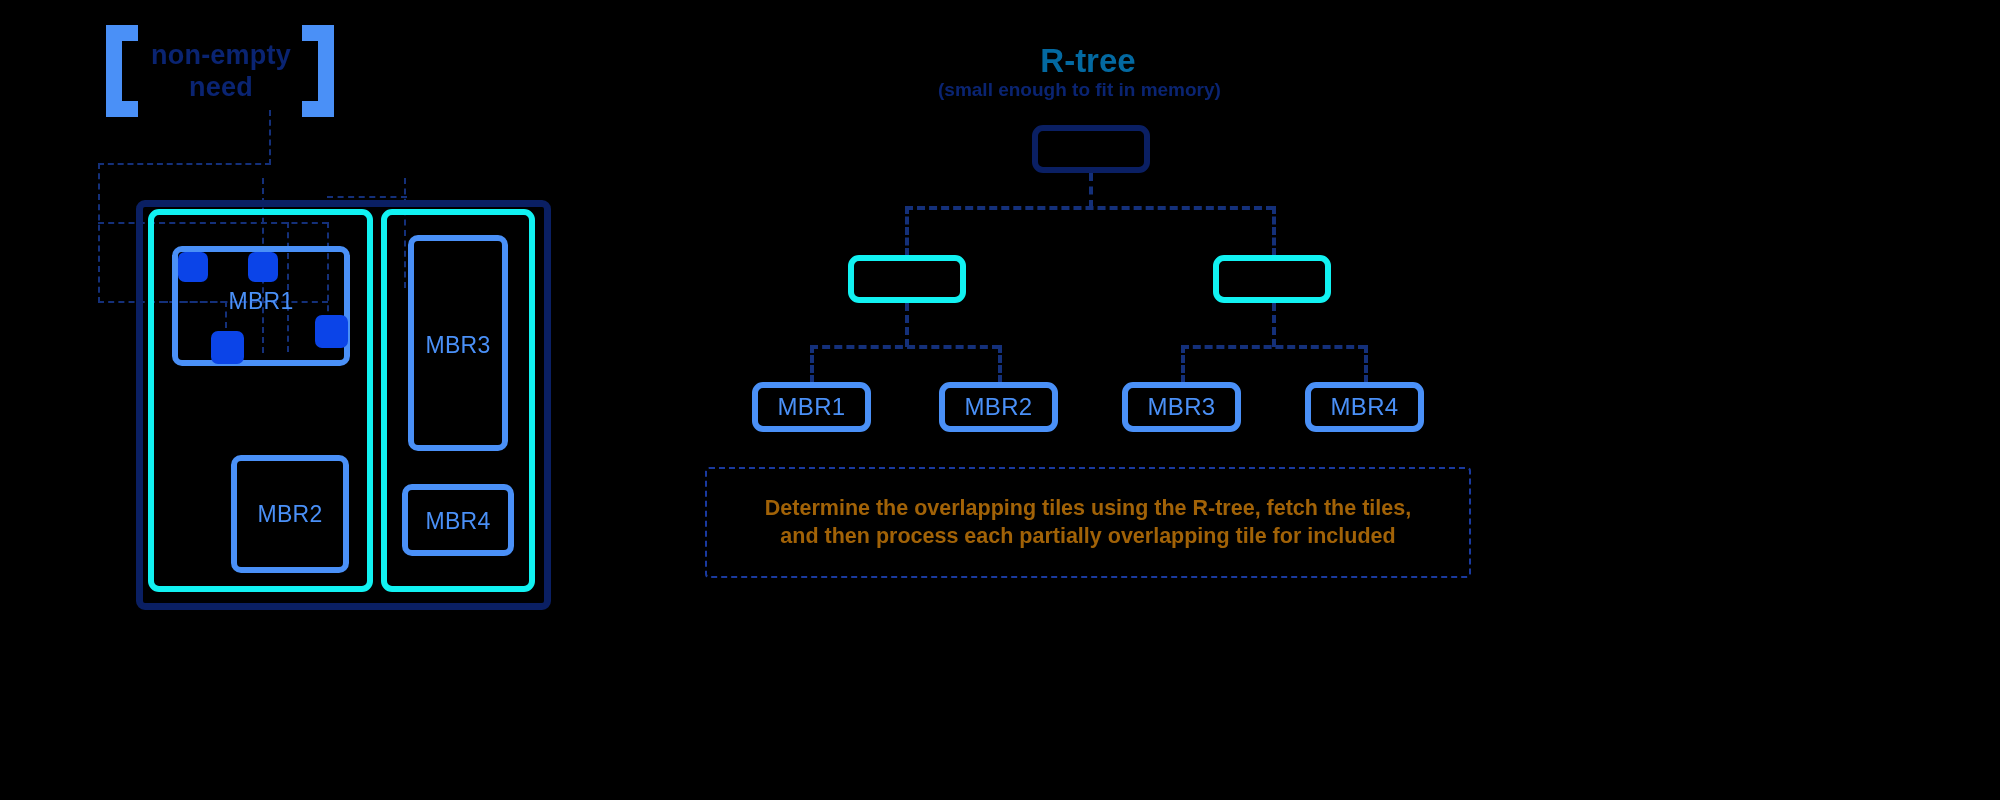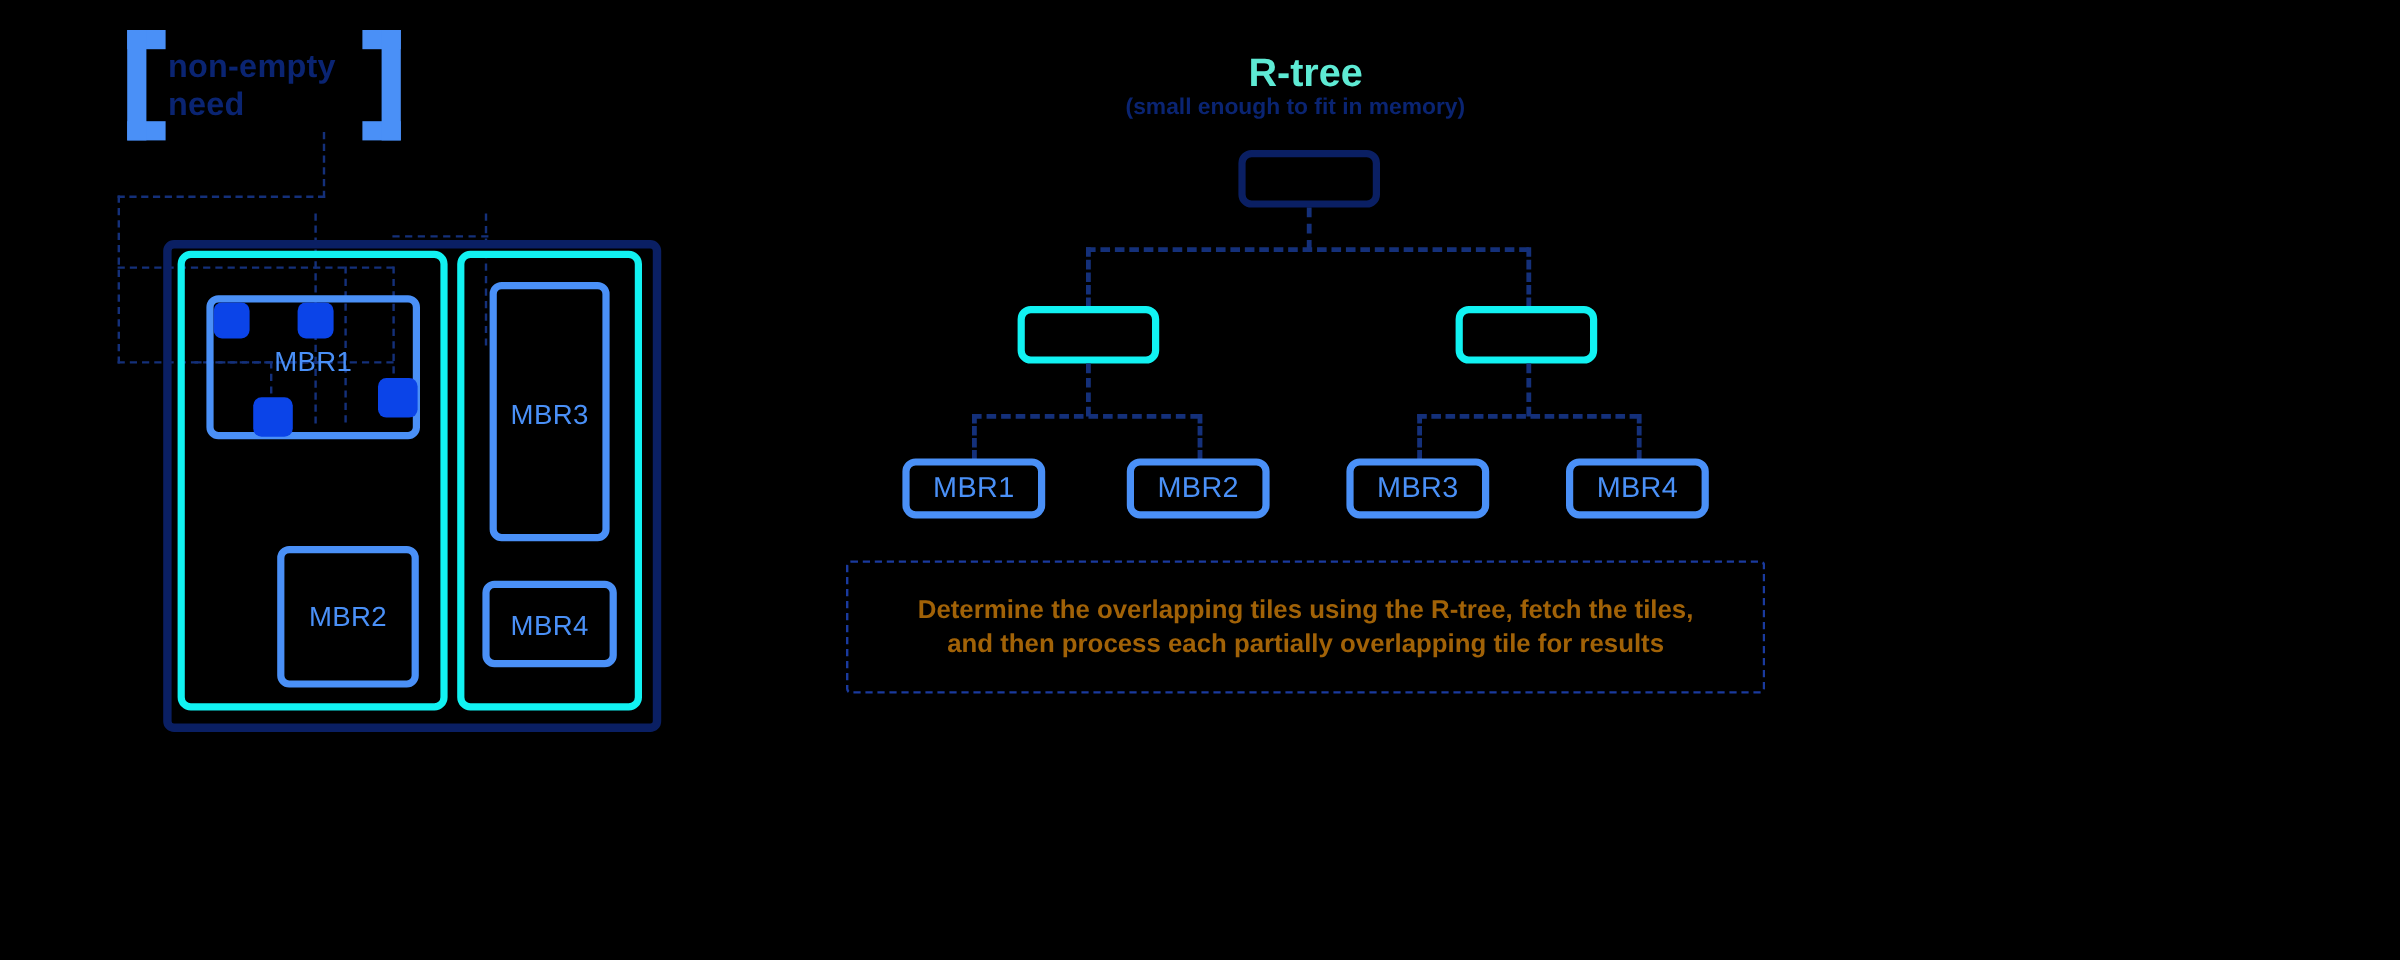"non-empty" div.nonempty-label { text-align: none -> center }
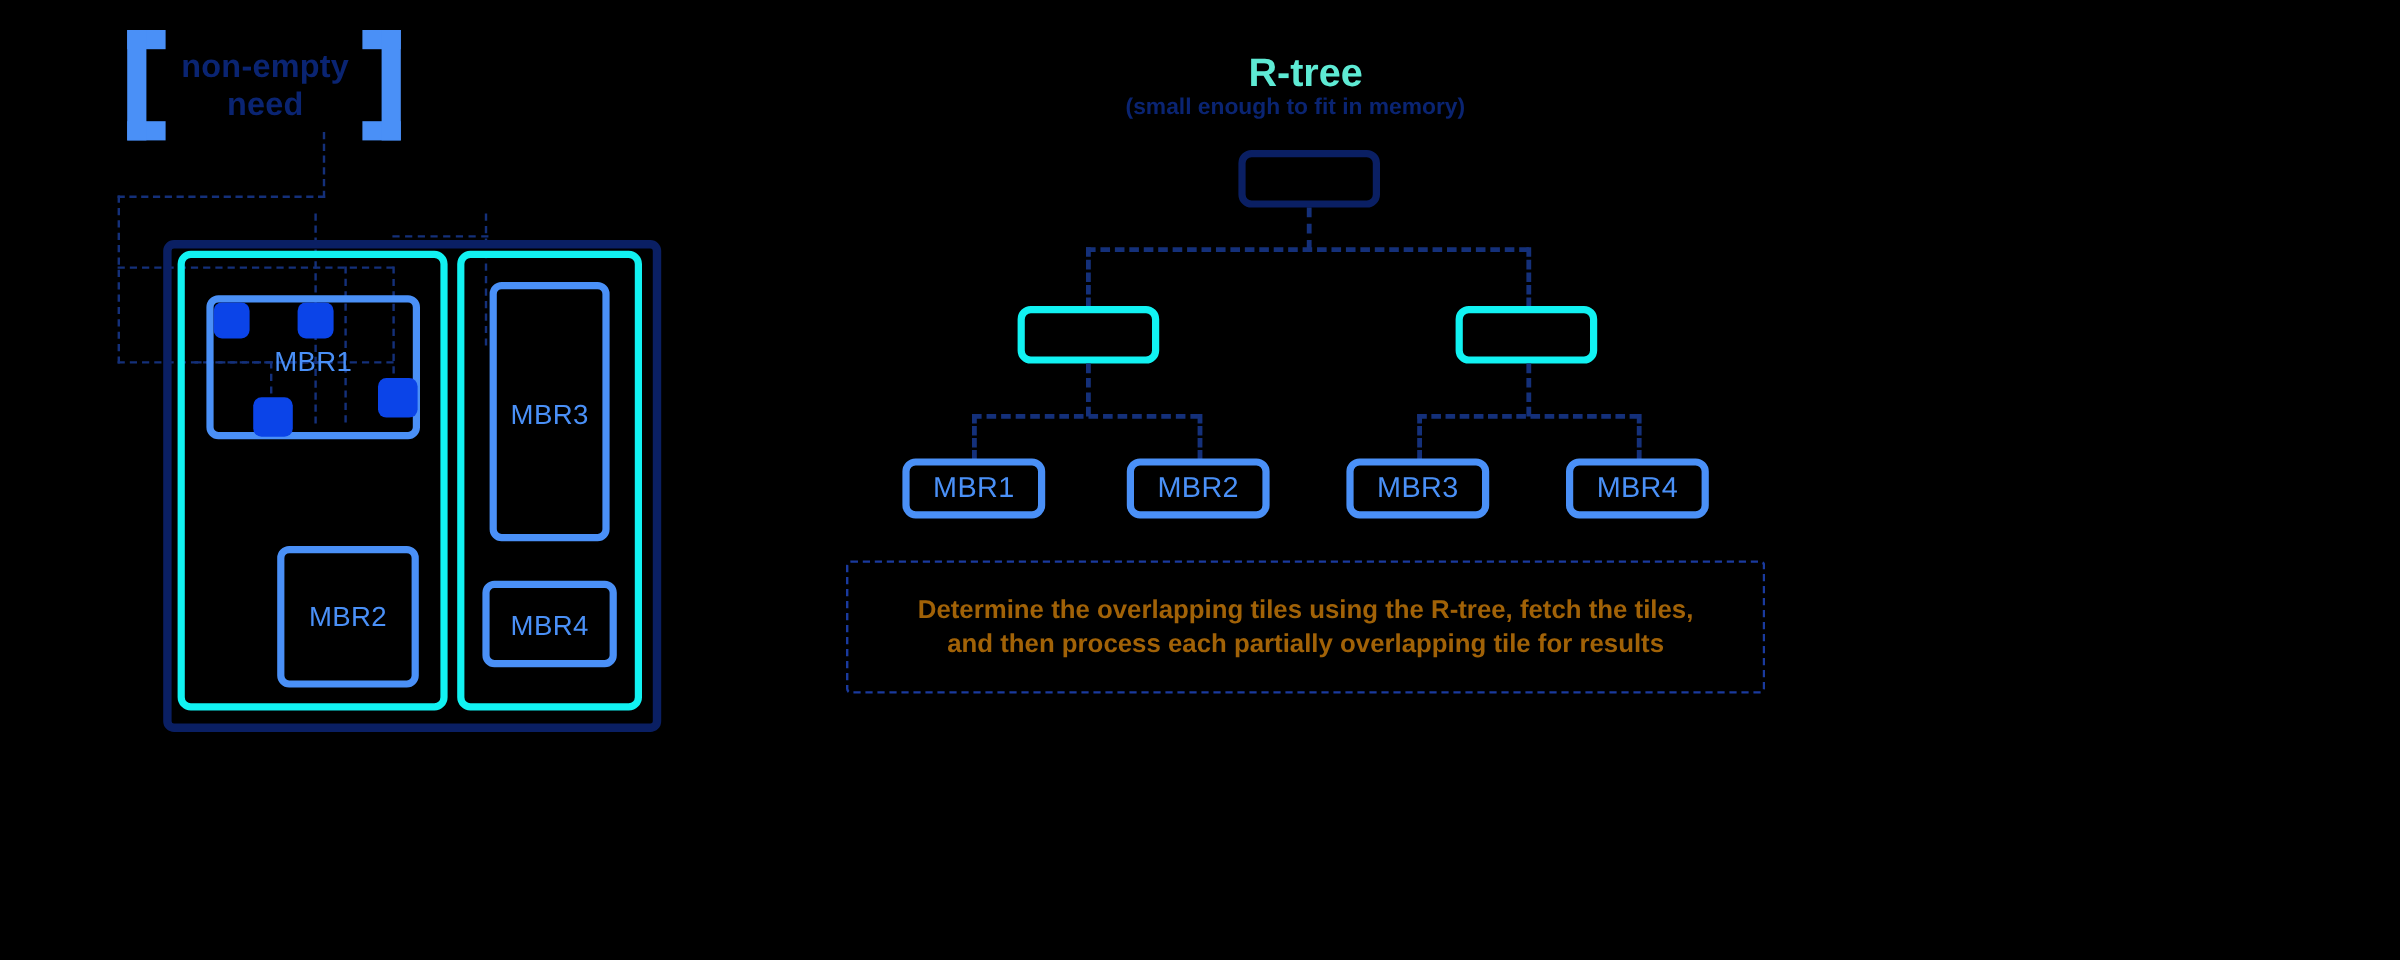"R-tree" .rt-title { color: #5eead4 -> #0369a1 }
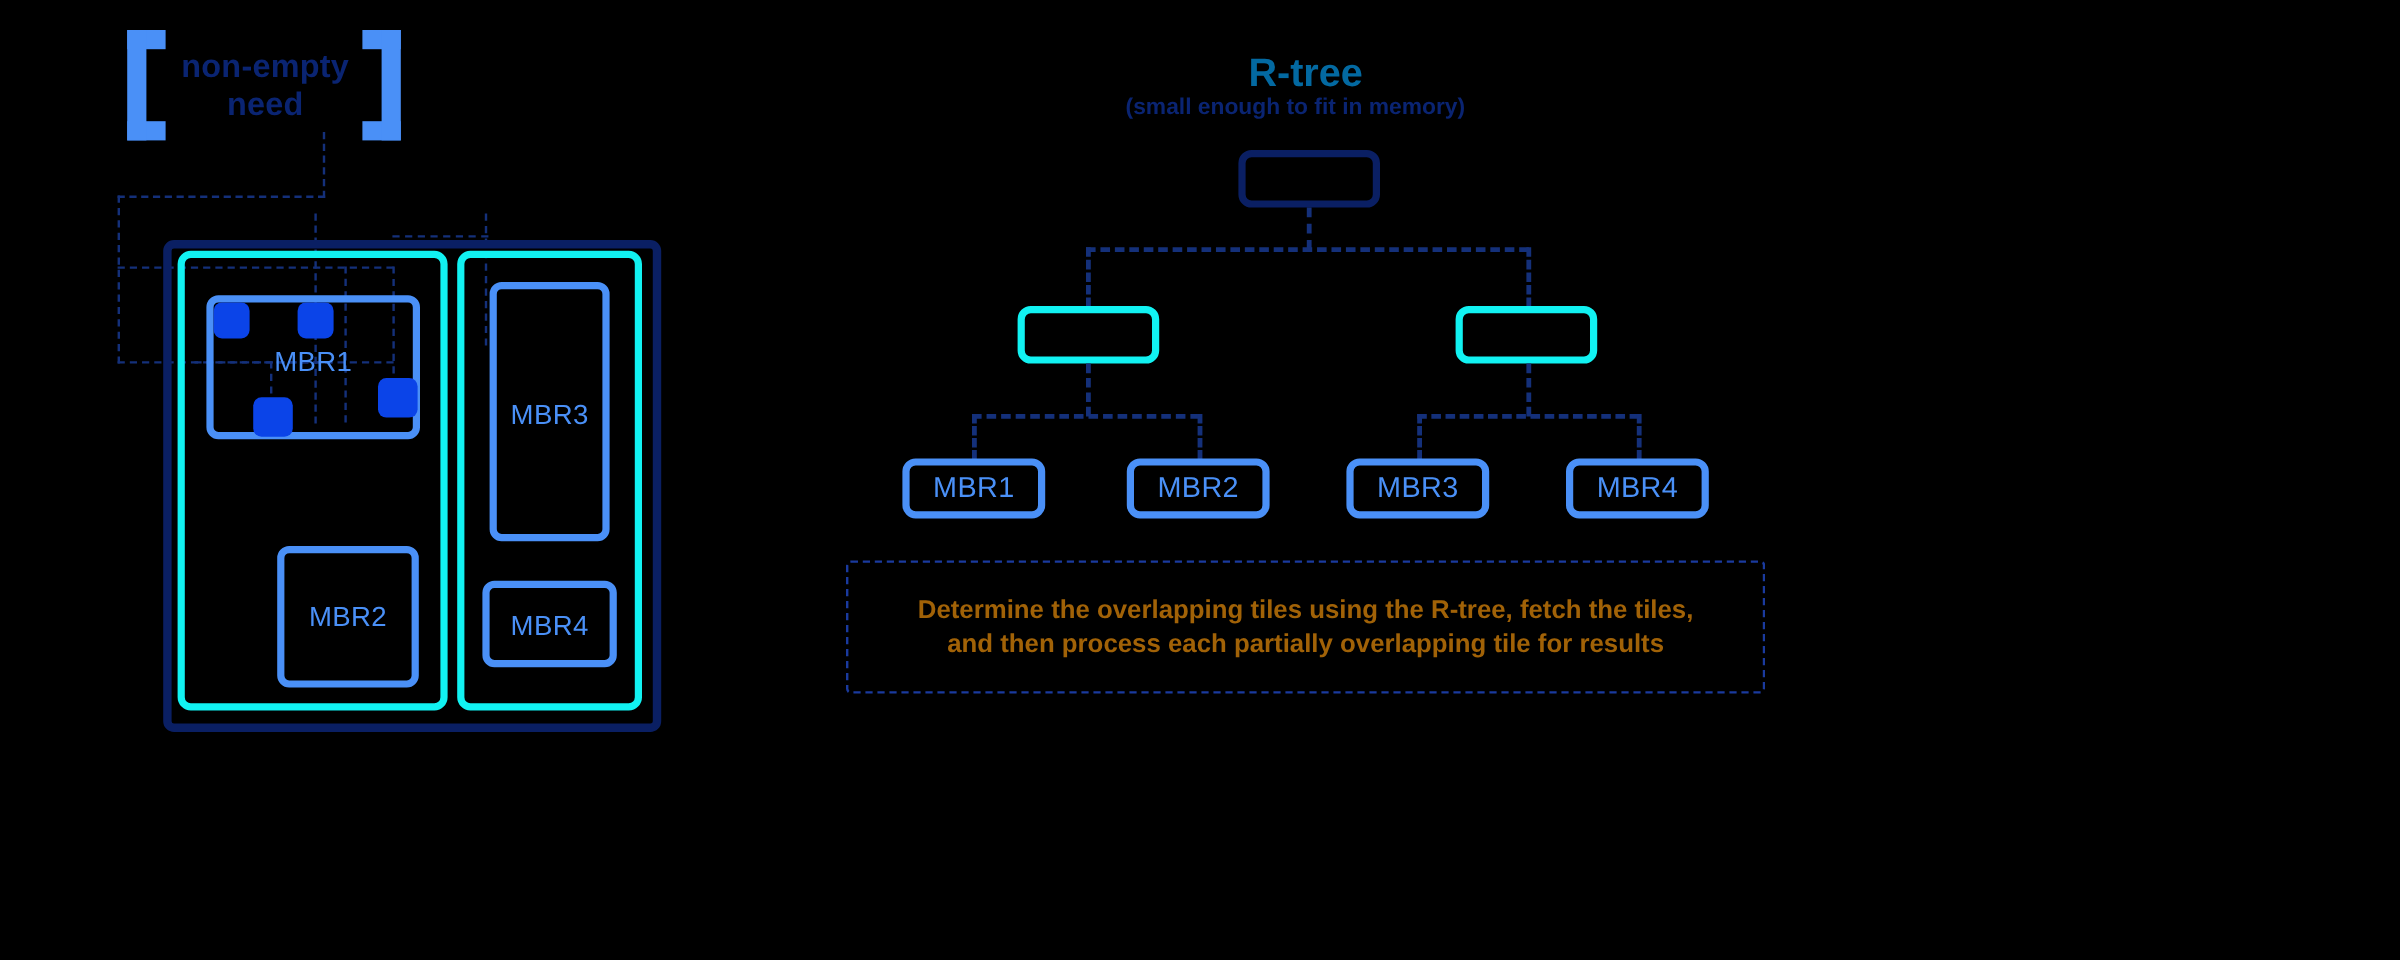"and then process each partially" div.note-line { text: results -> included }
